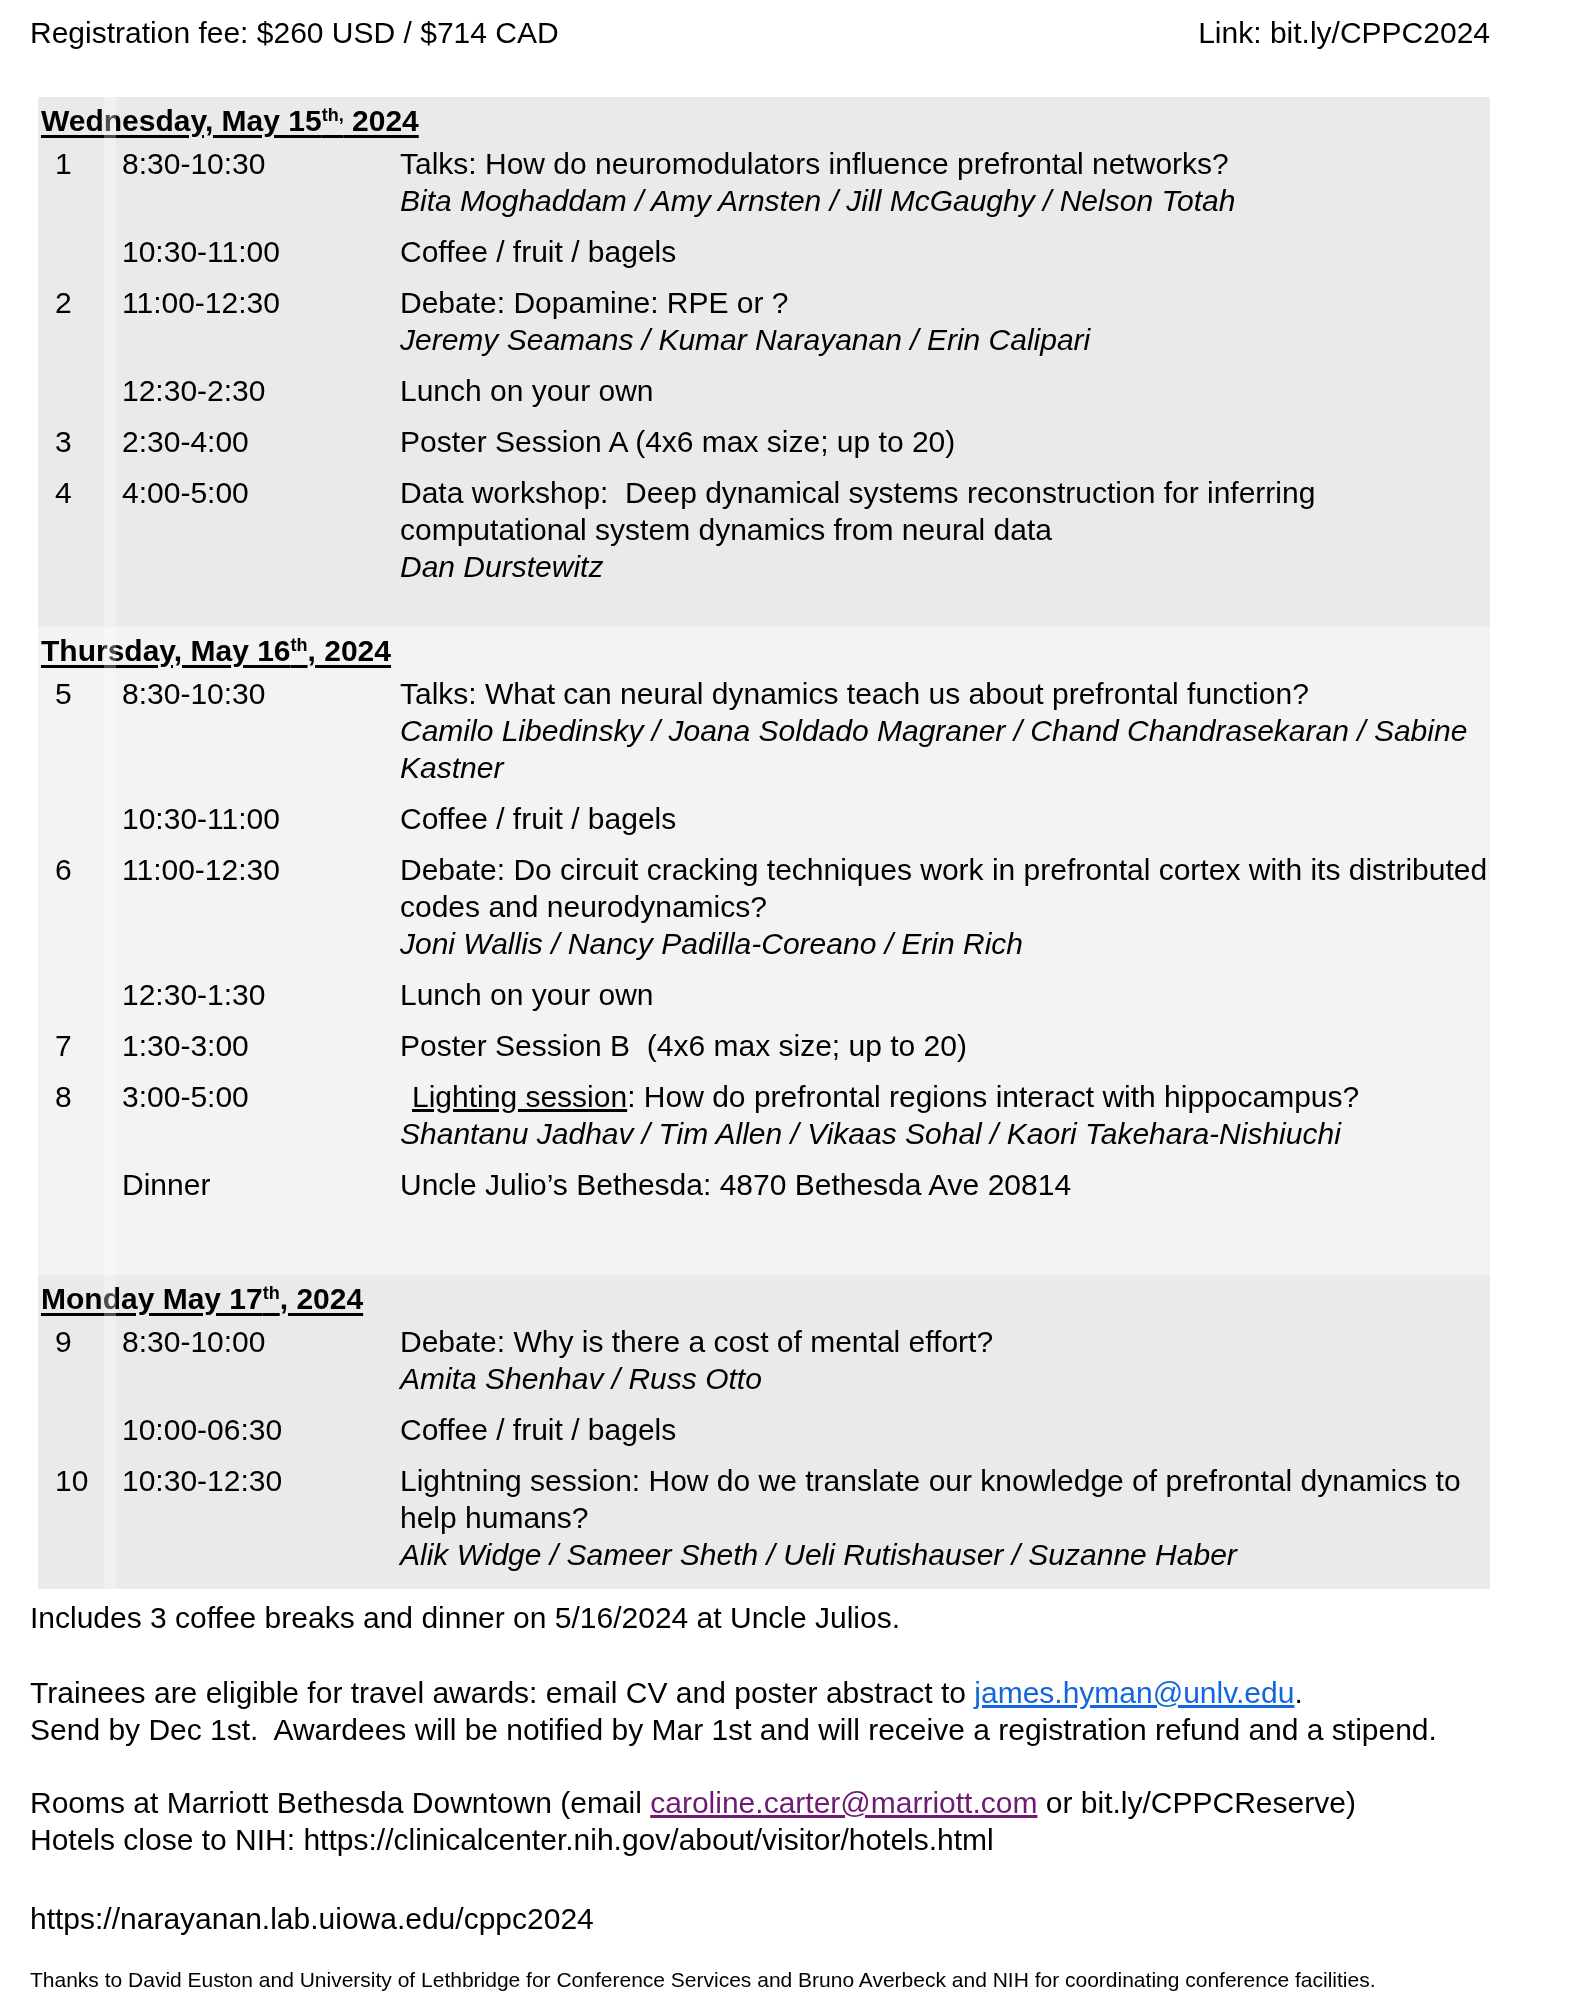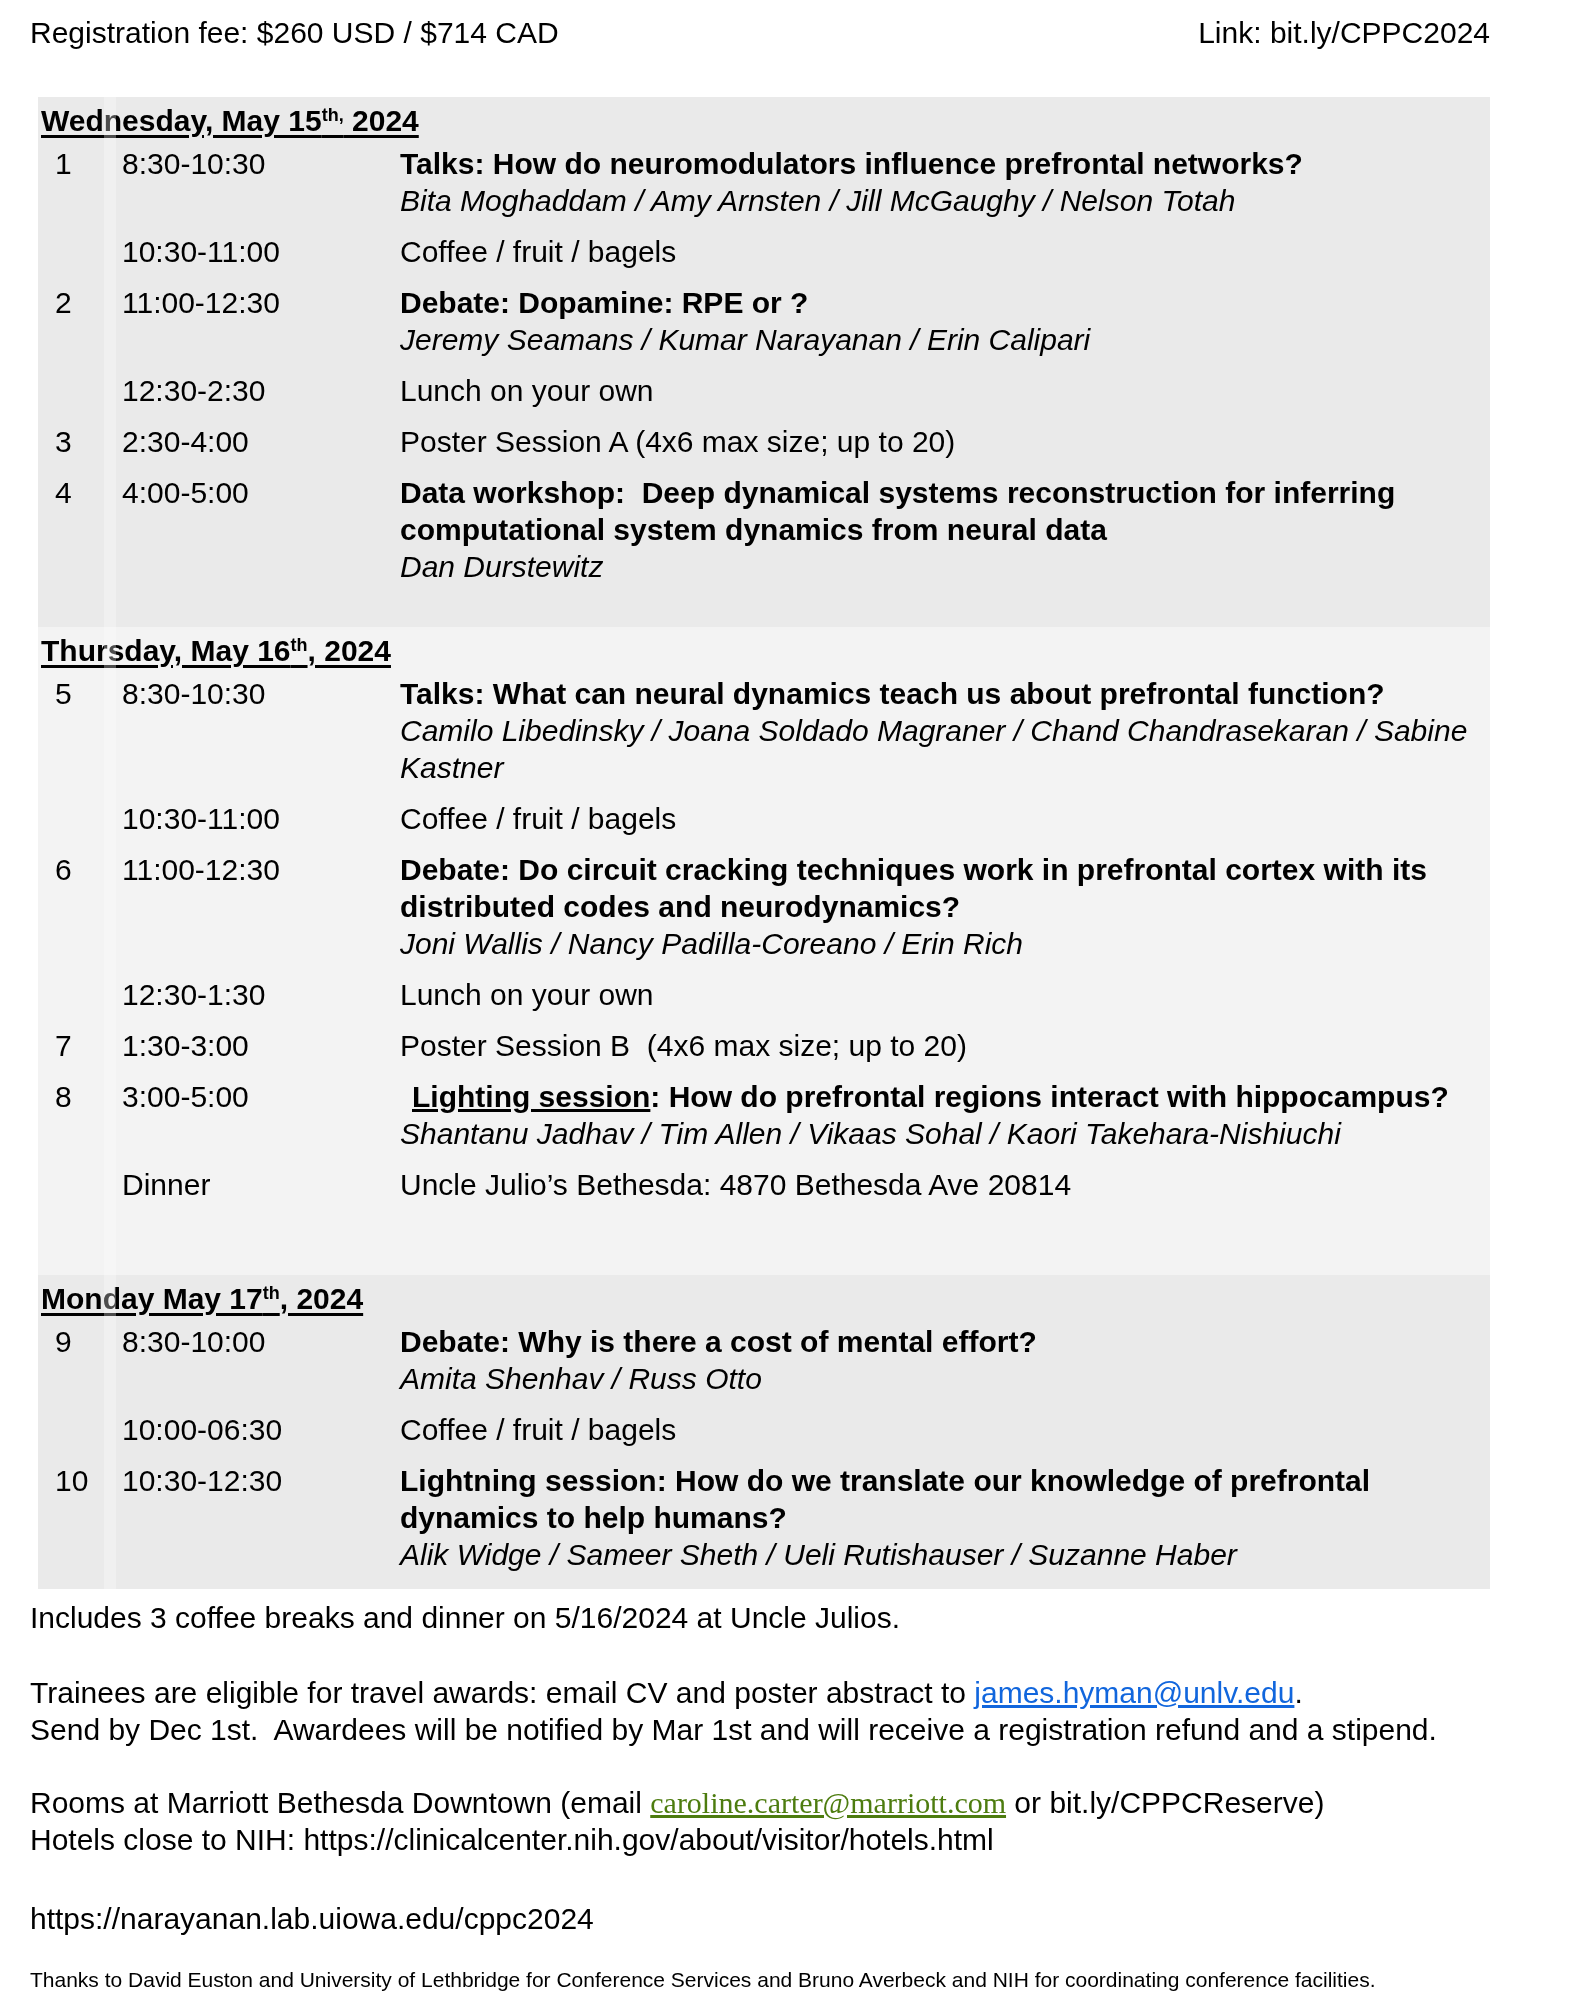"Talks: How do neuromodulators influence" .t-bold { font-weight: bold -> normal }
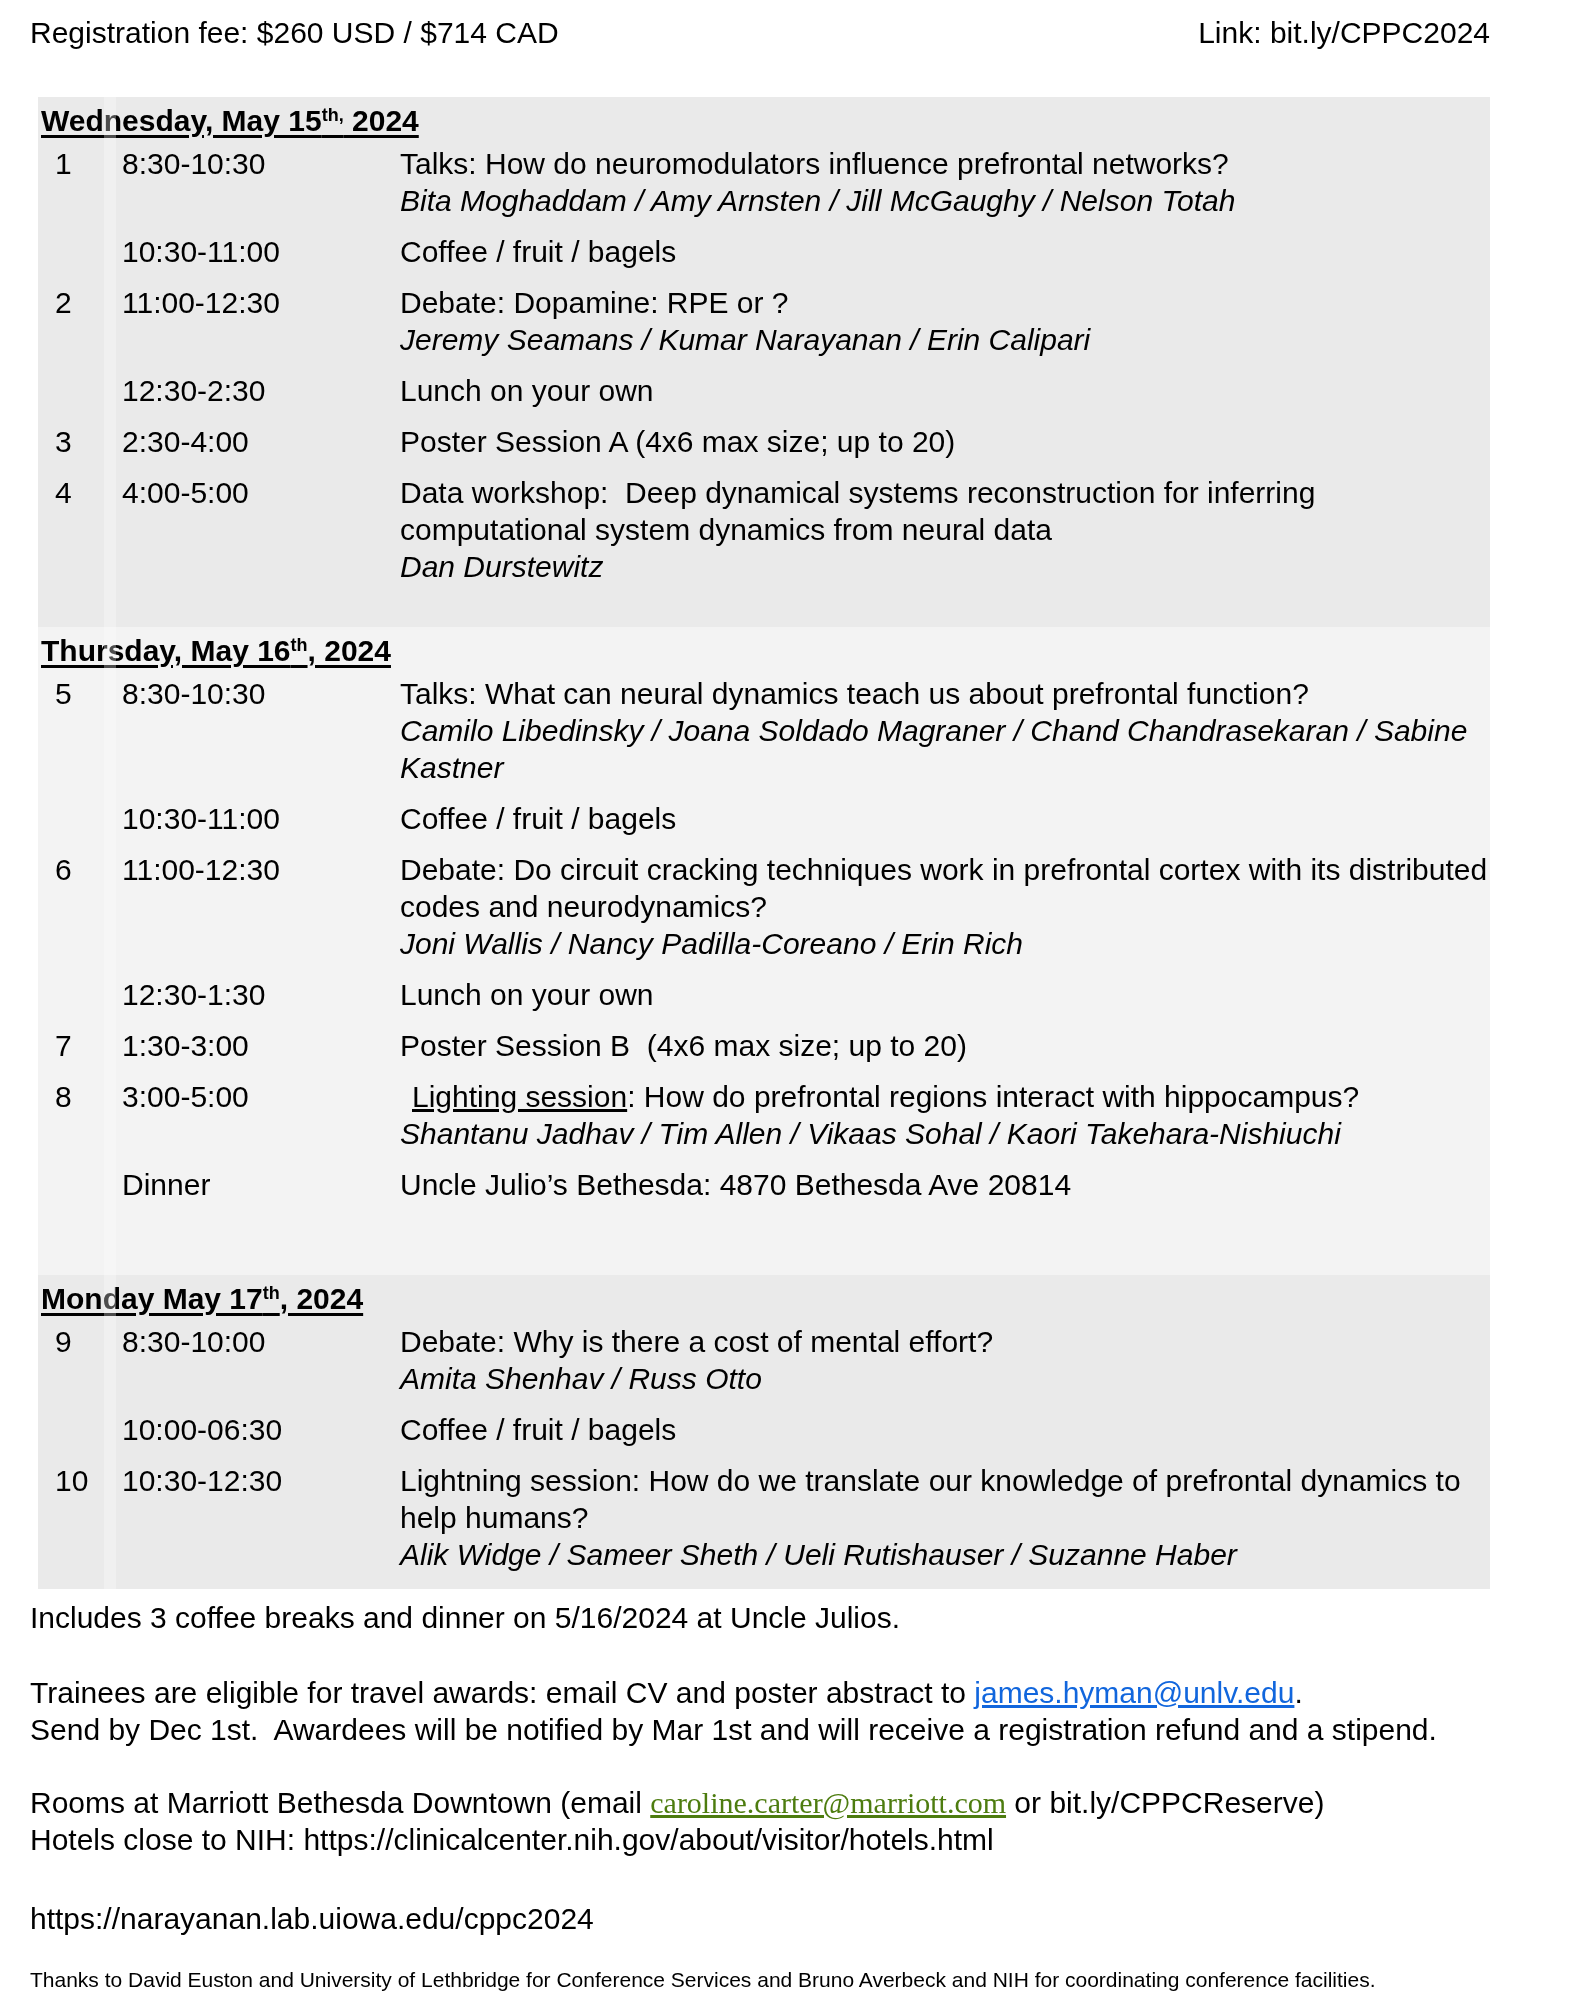"caroline.carter@marriott.com" a.link { color: #4d7c0f -> #701a75; font-family: Liberation Serif, serif -> none }
